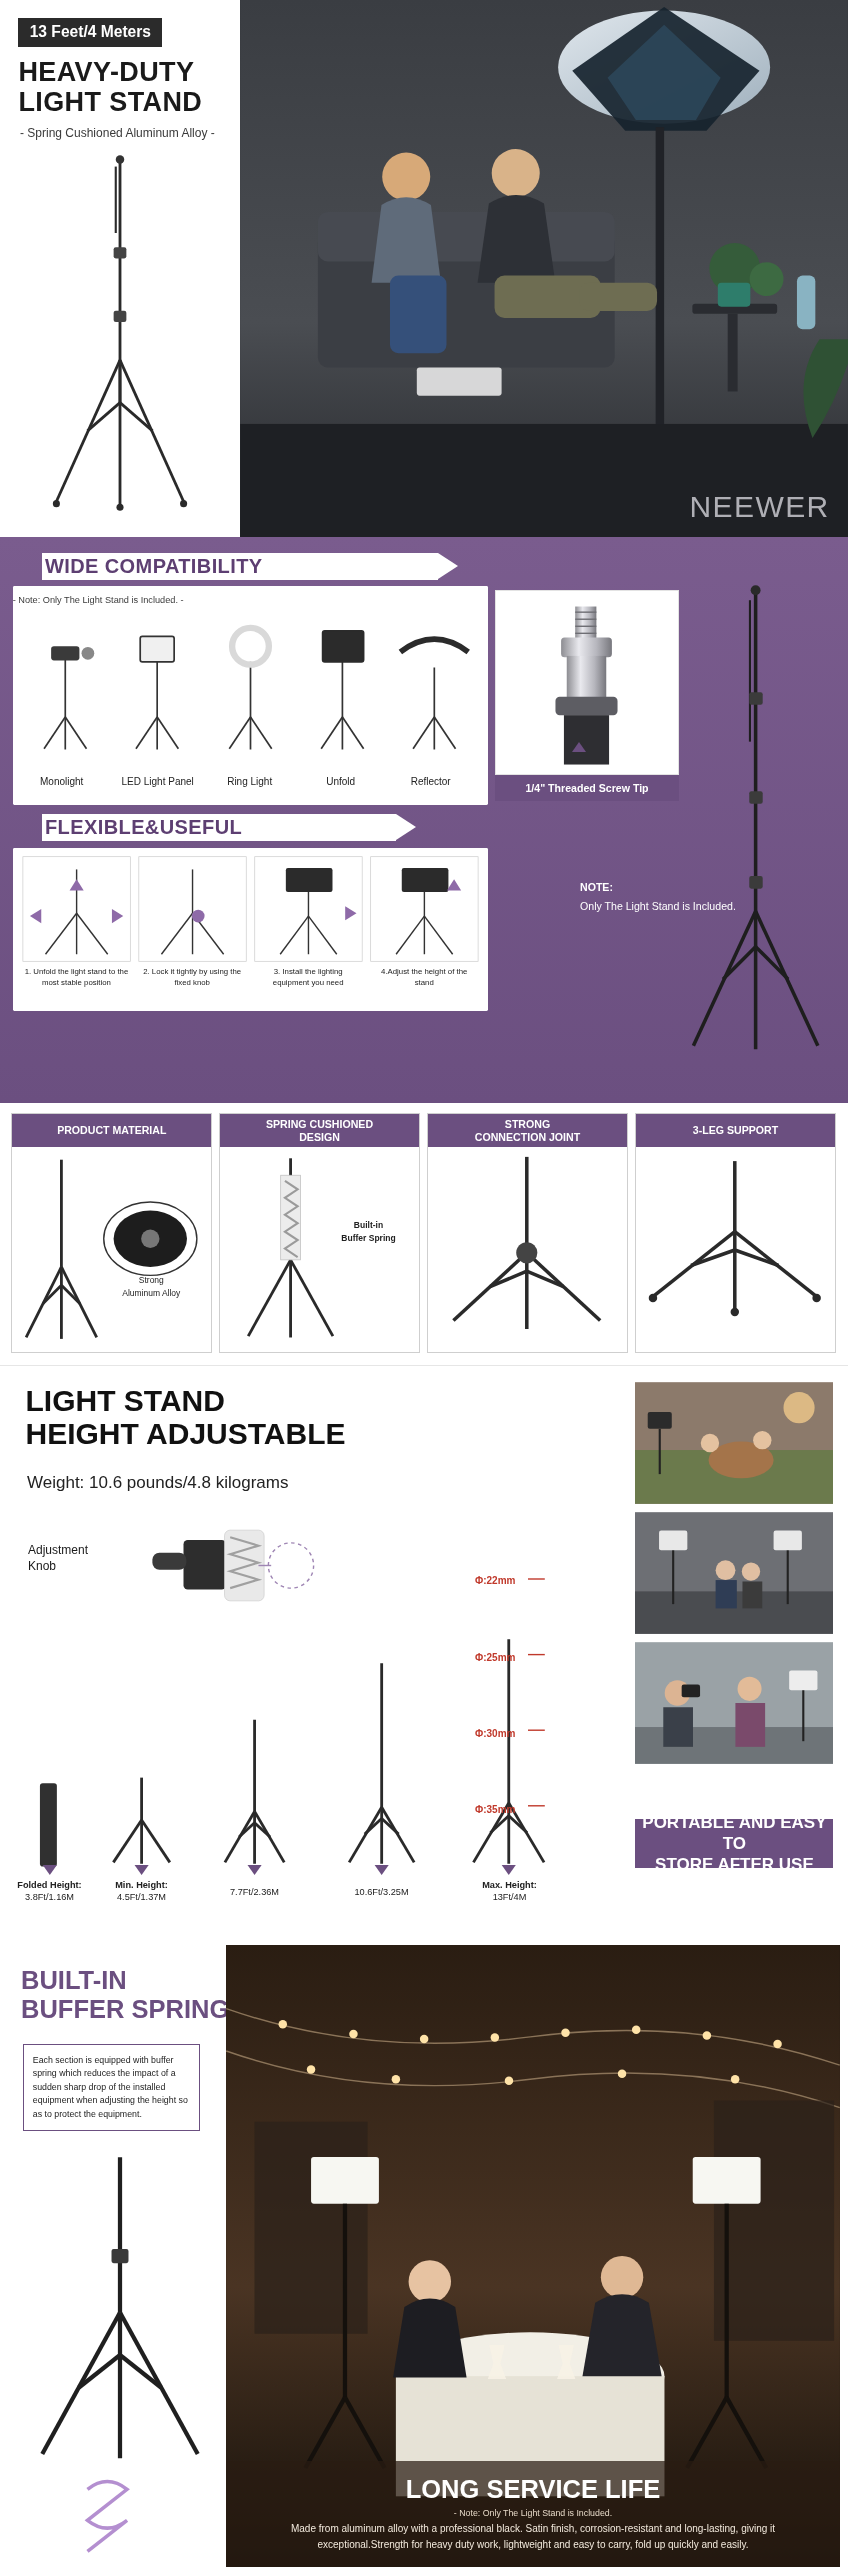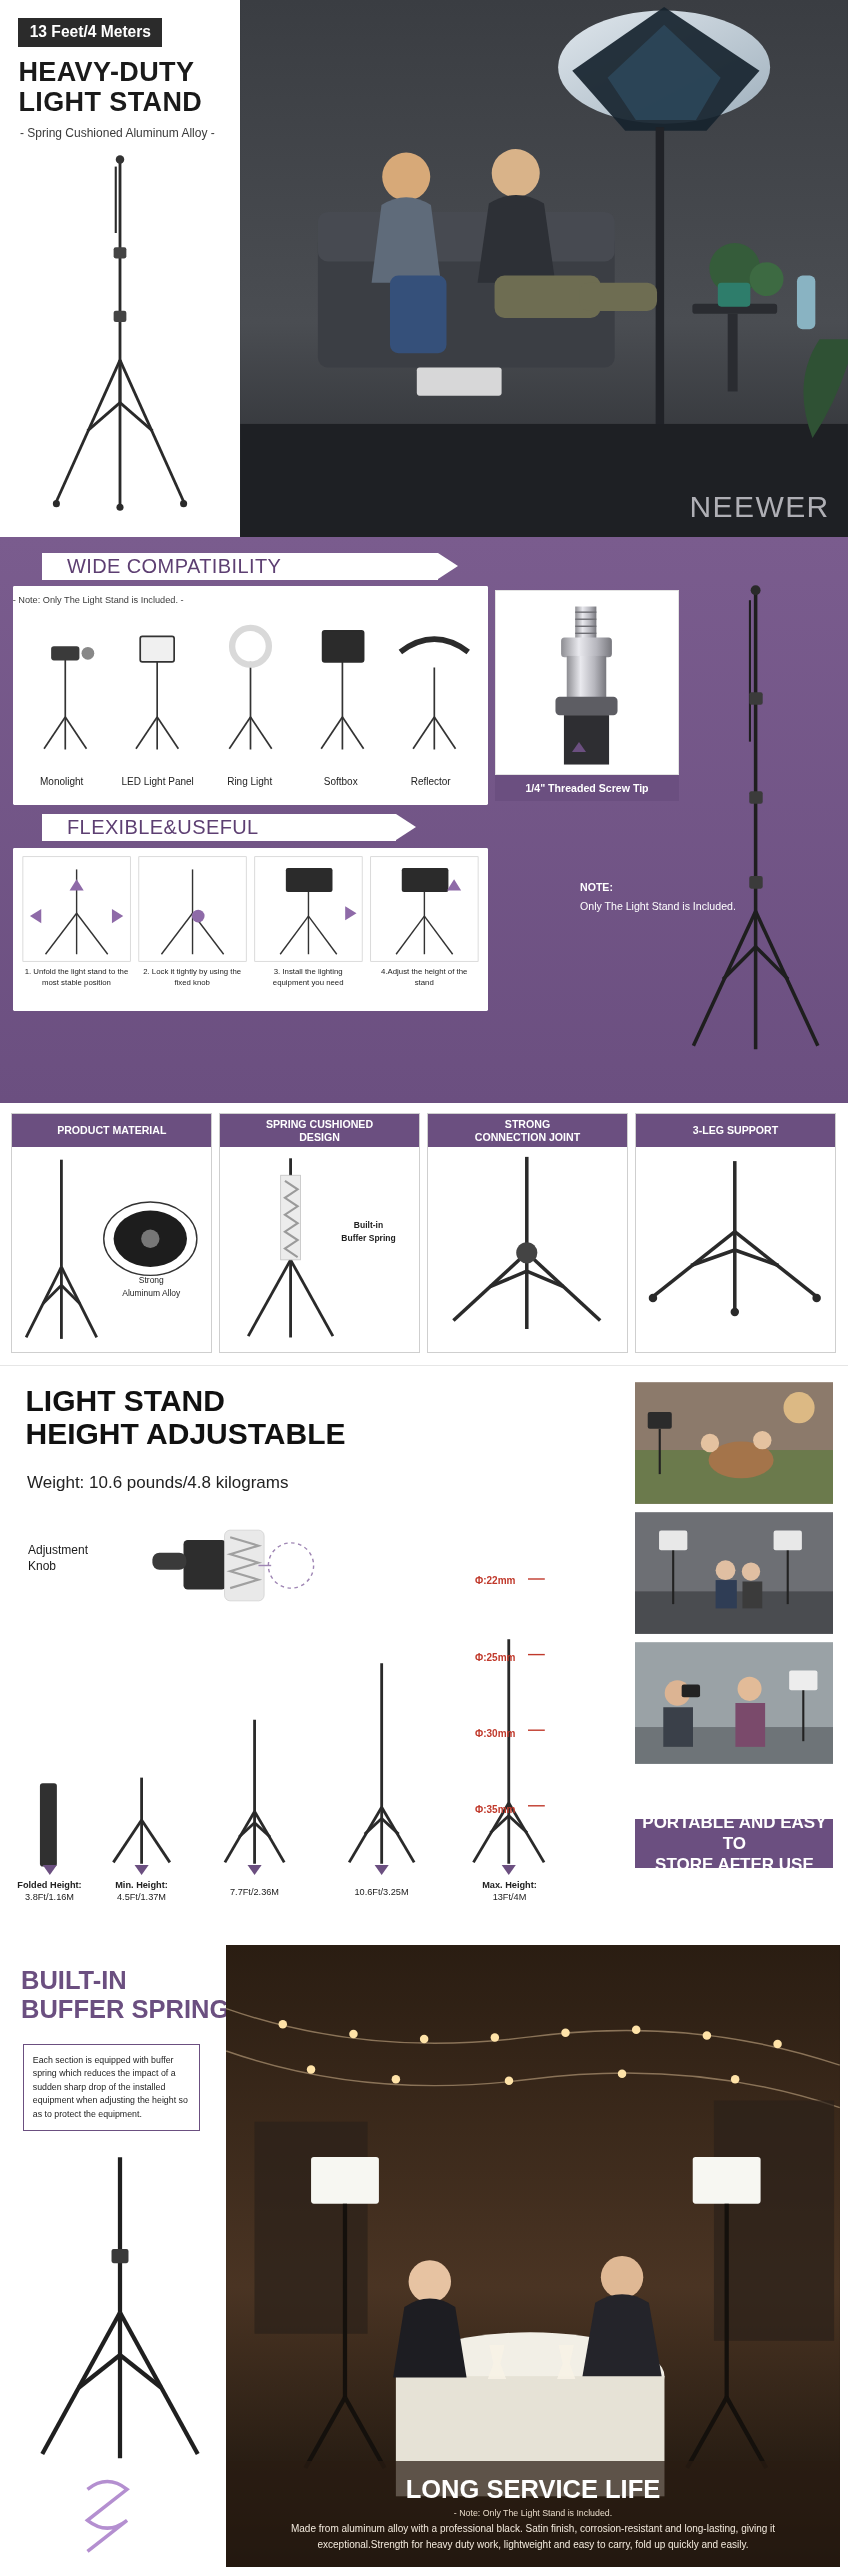"WIDE COMPATIBILITY" .ribbon { font-weight: normal -> bold; padding-left: 25px -> 3px }
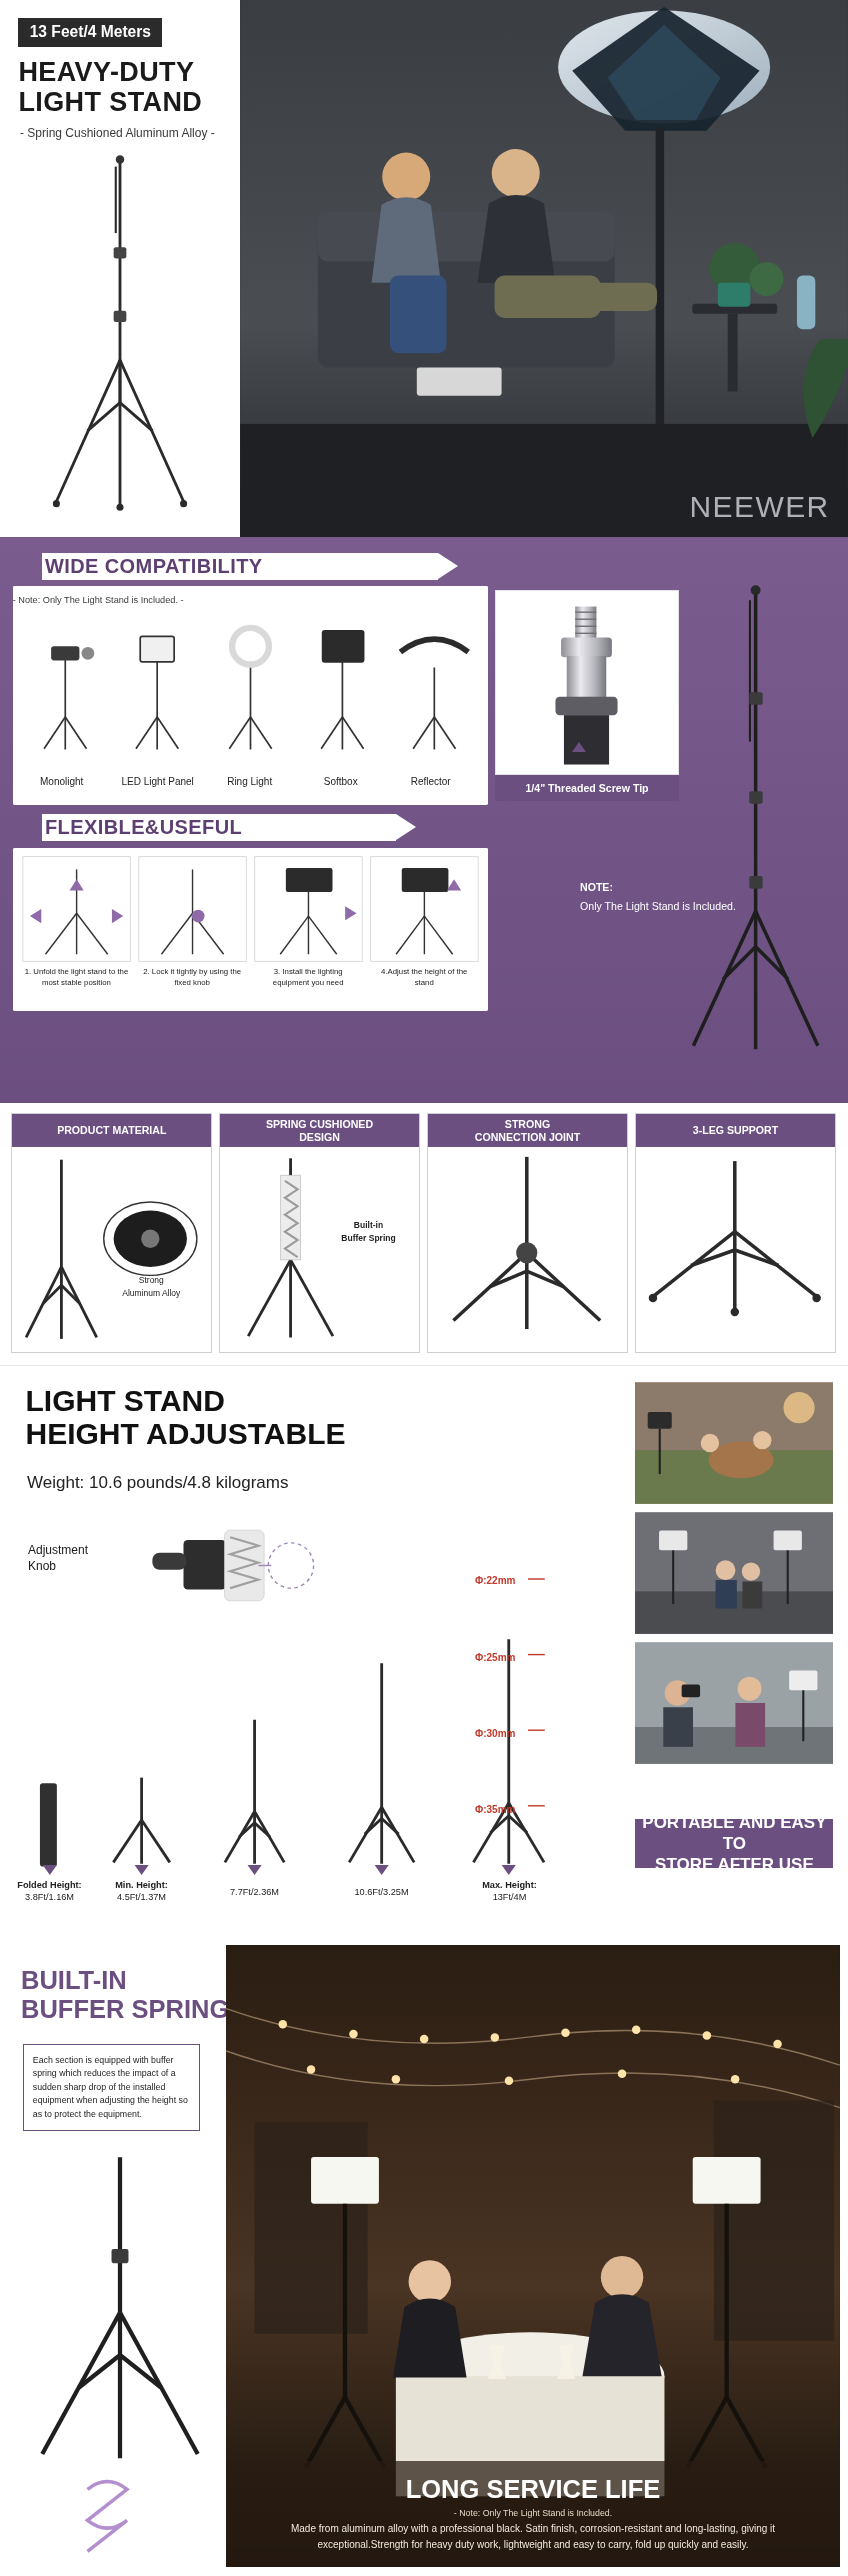"Softbox" div.cap { text: Softbox -> Unfold }
